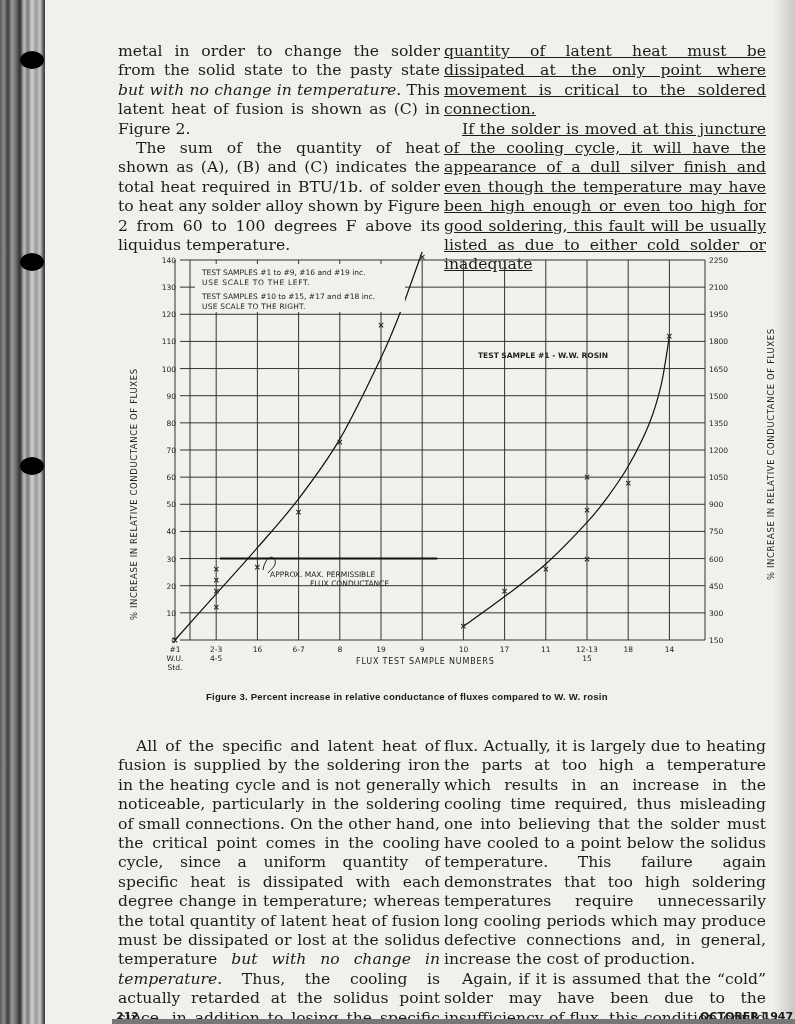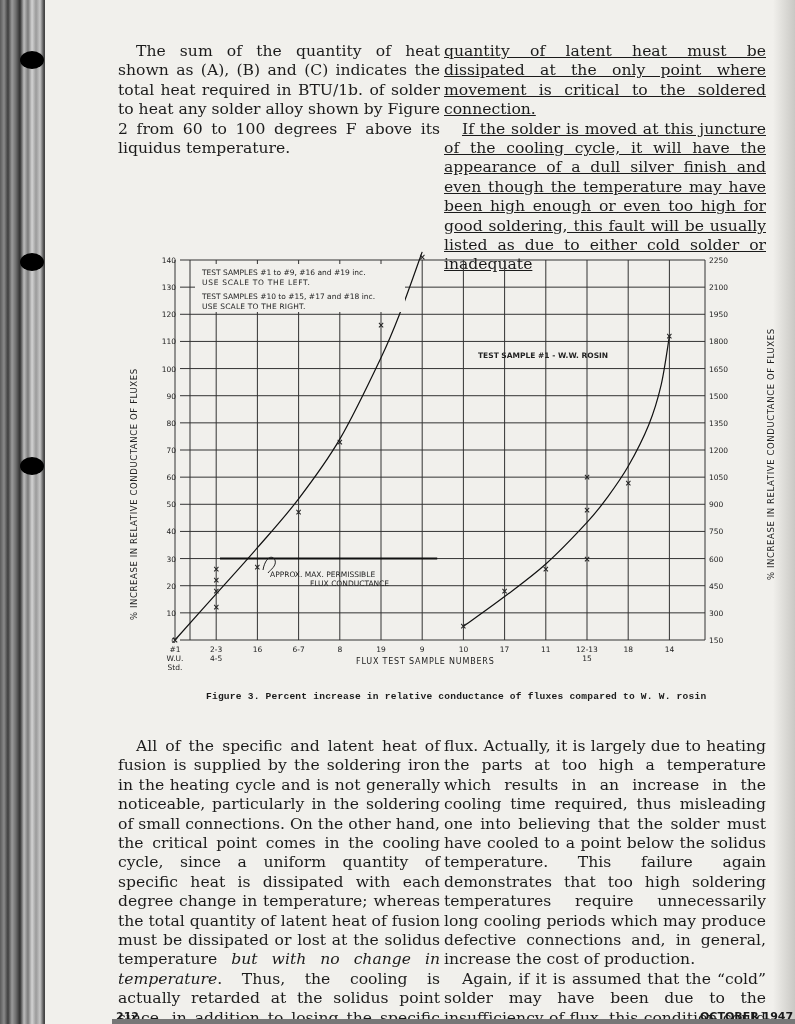"metal in order to change" p { html: none -> <p><span>metal in order to change the solder from the solid state to the pasty state </span><i>but with no change in temperature</i><span>. This latent heat of fusion is shown as (C) in Figure 2.</span></p> }
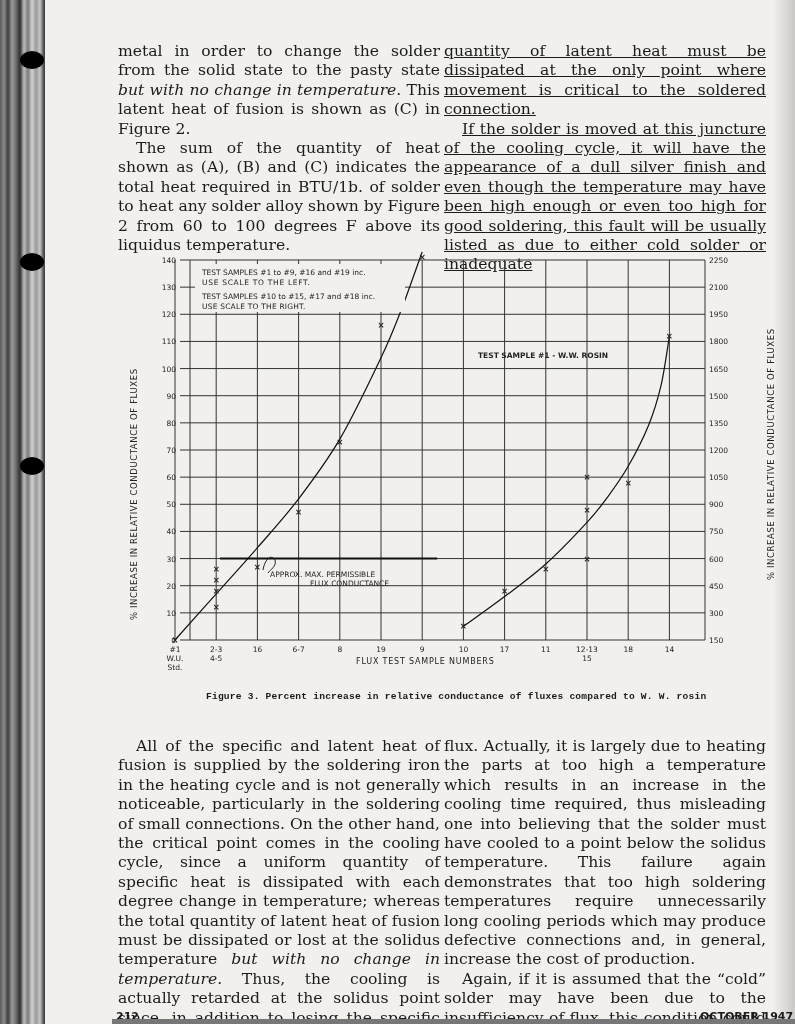"Figure 3. Percent increase in" .caption { font-family: Liberation Mono, monospace -> Liberation Sans, sans-serif }
